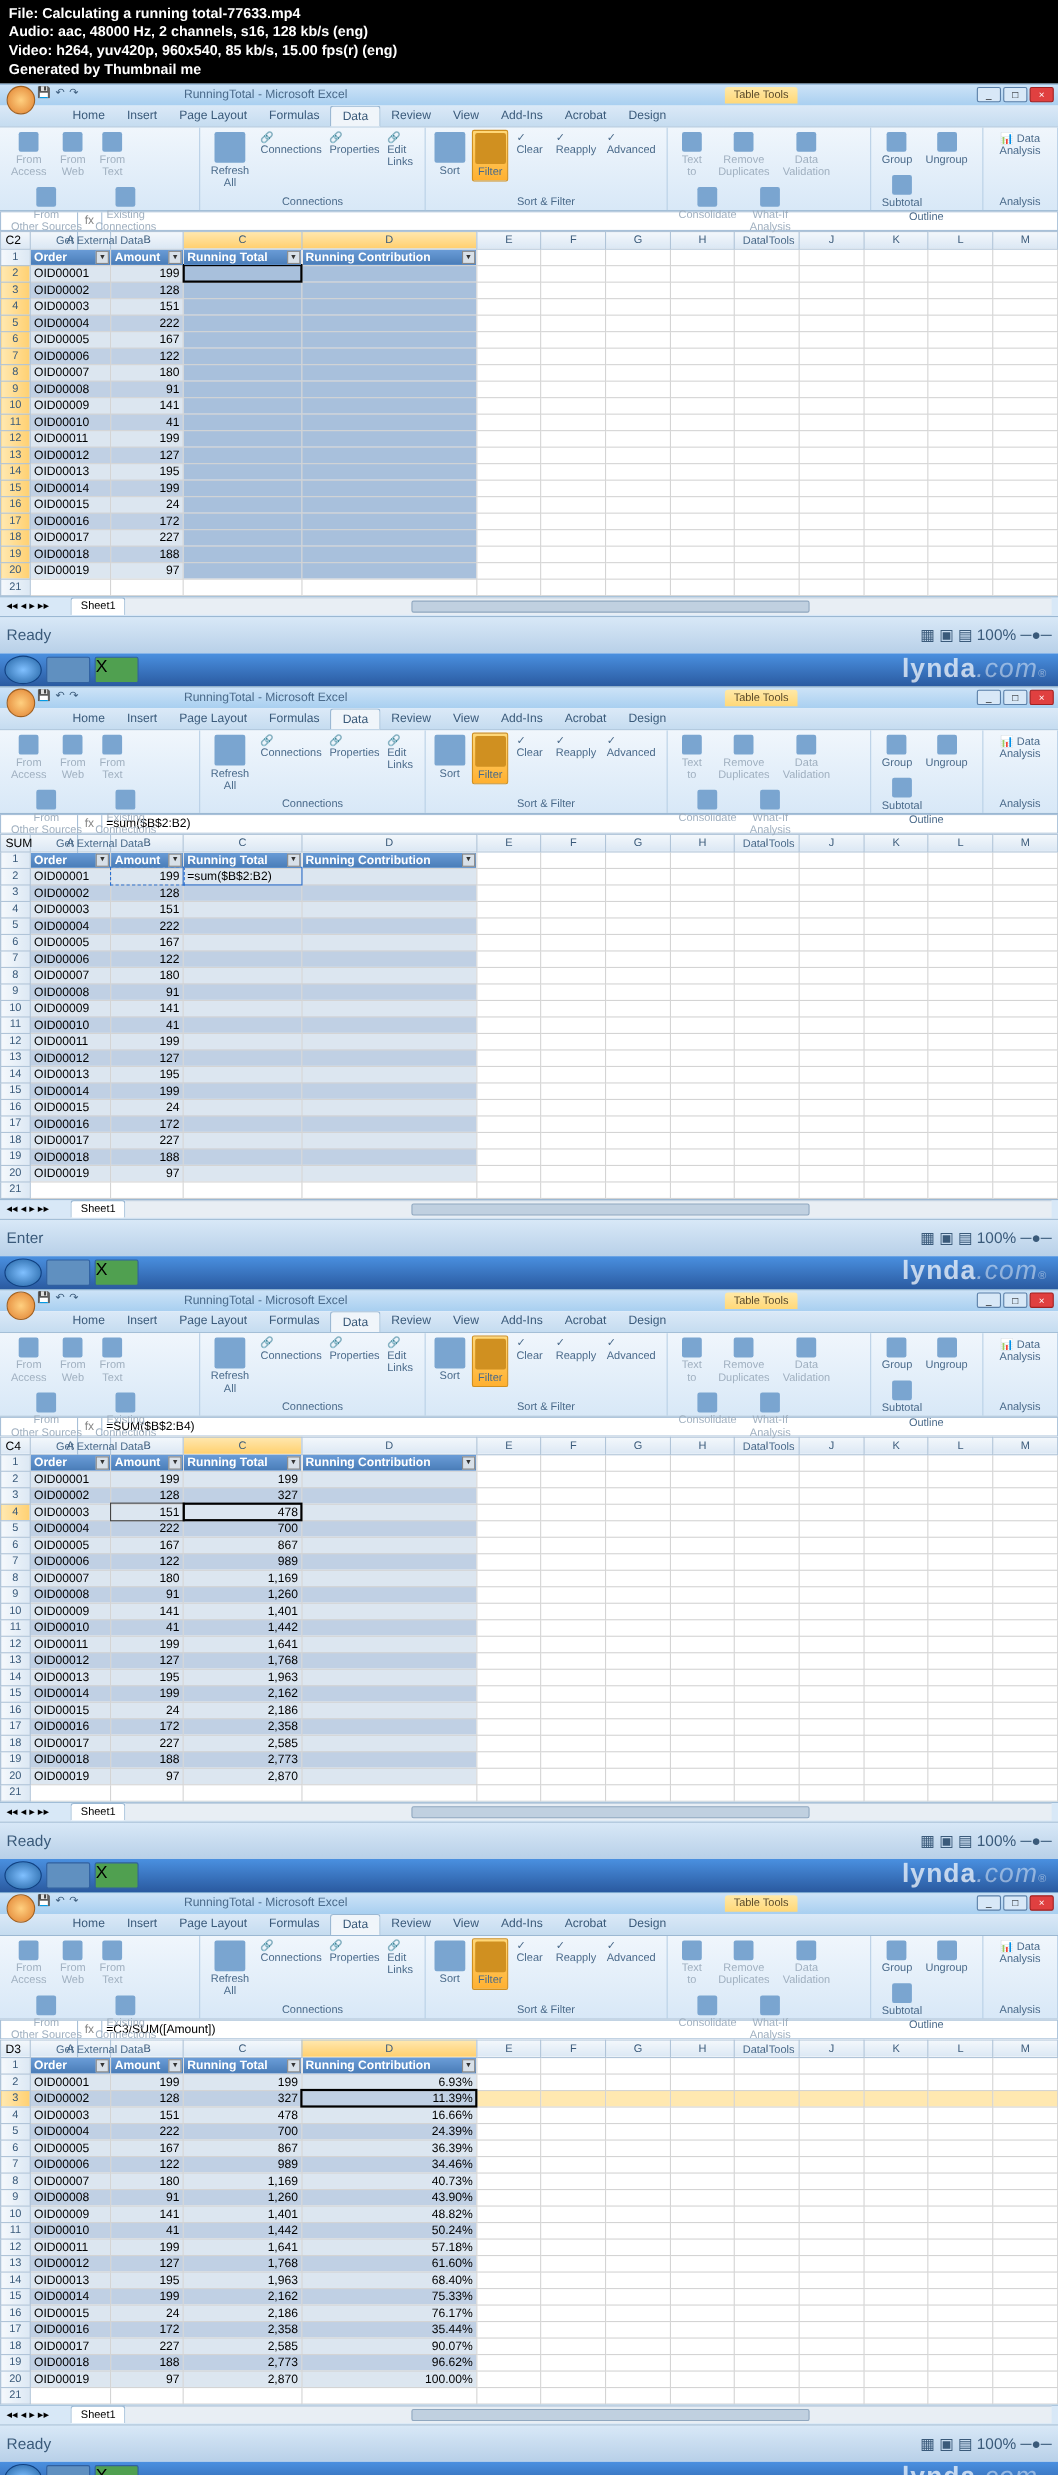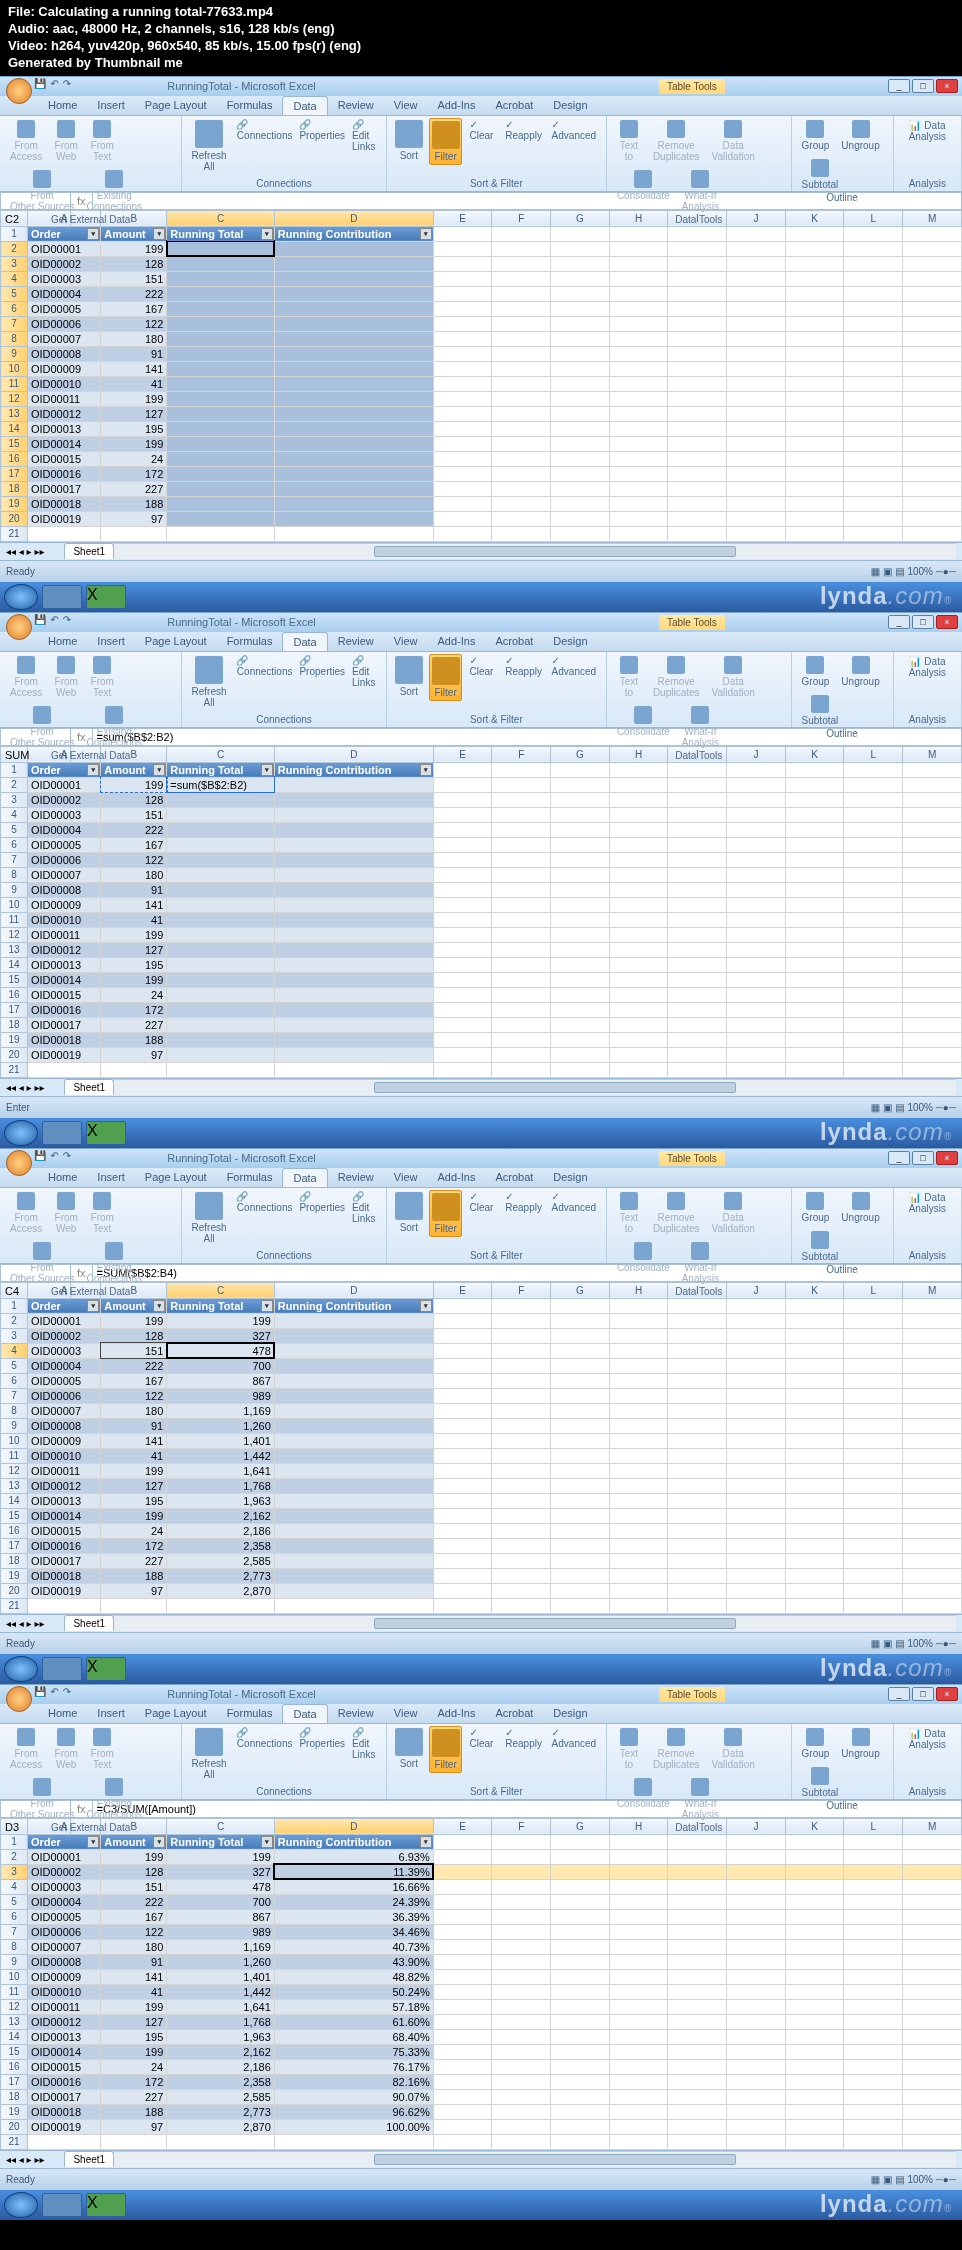"Home" .tabs { padding-left: 38px -> 56px }
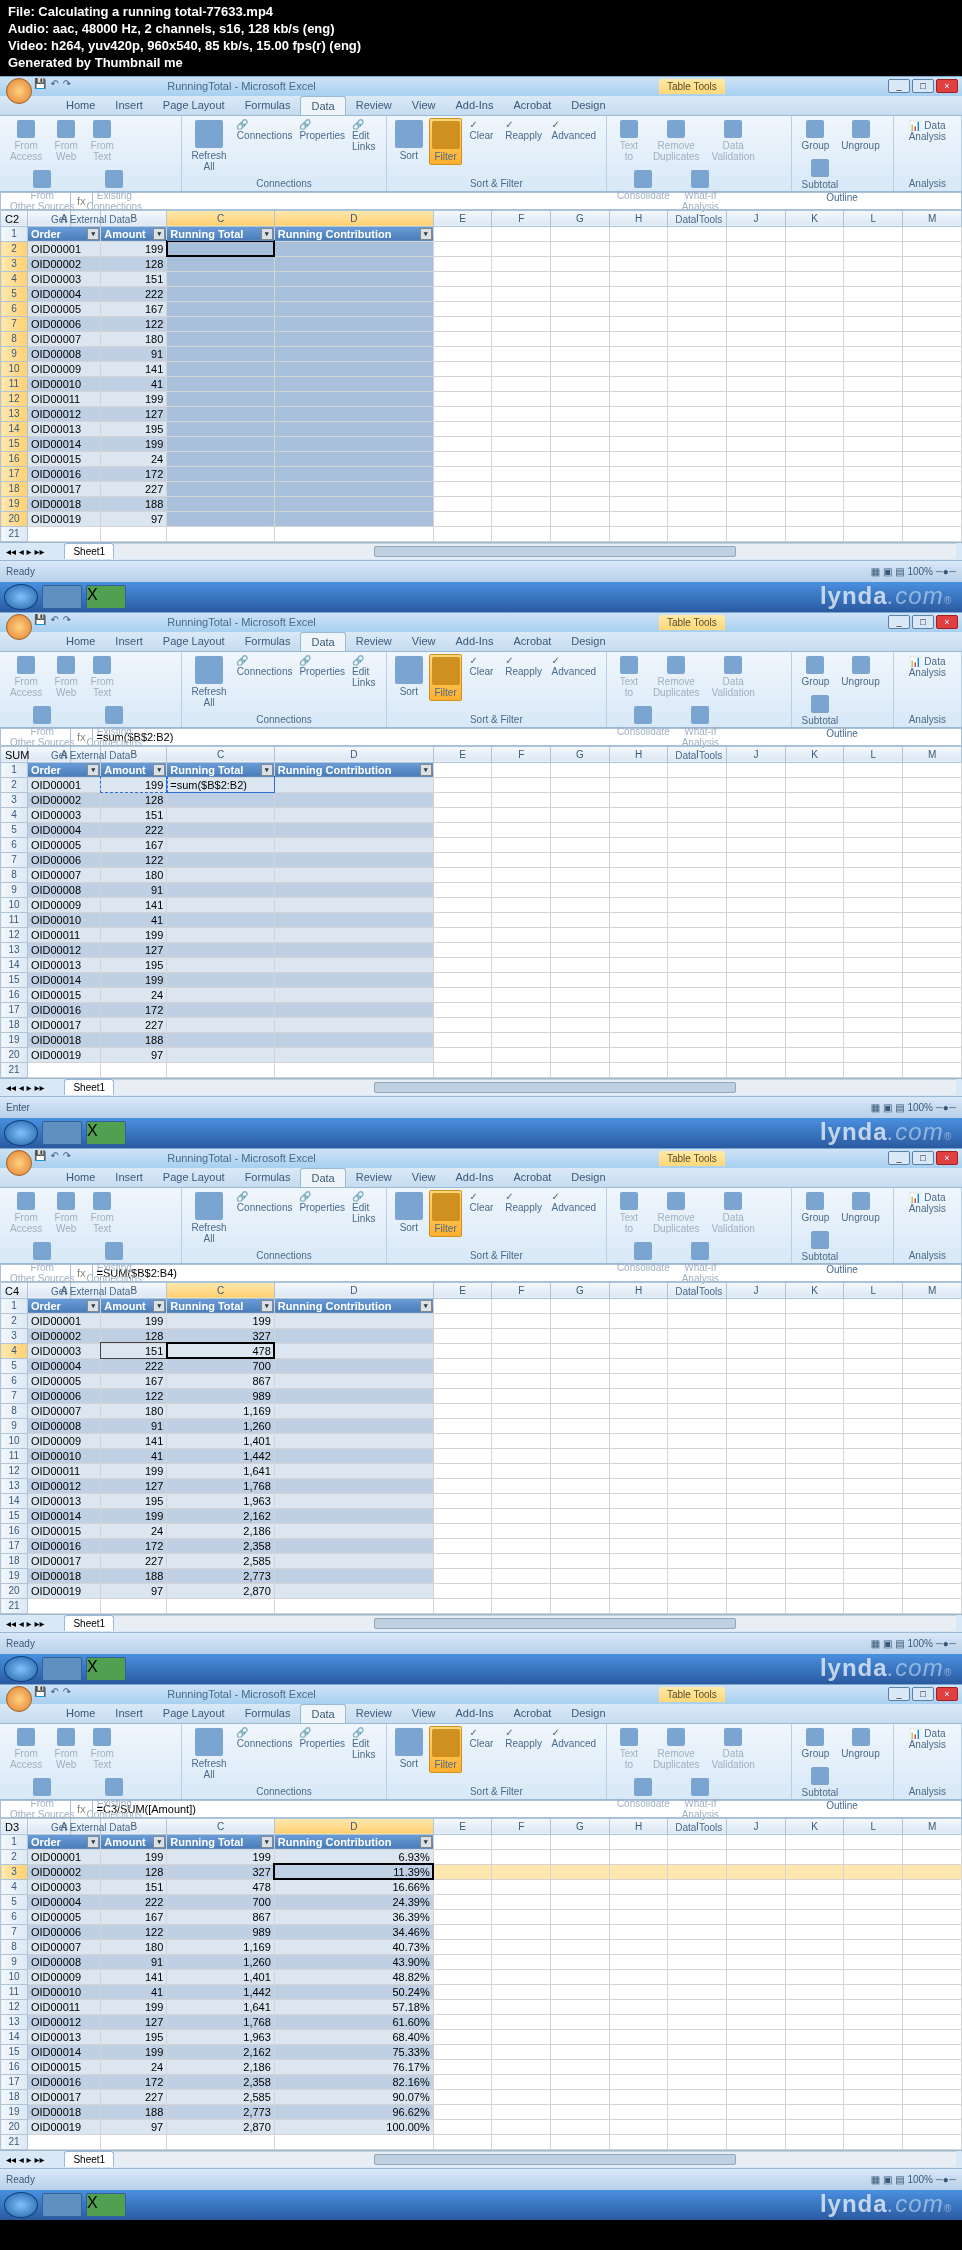"Ready" .statusbar { font-size: 10px -> 14px; height: 22px -> 34px }
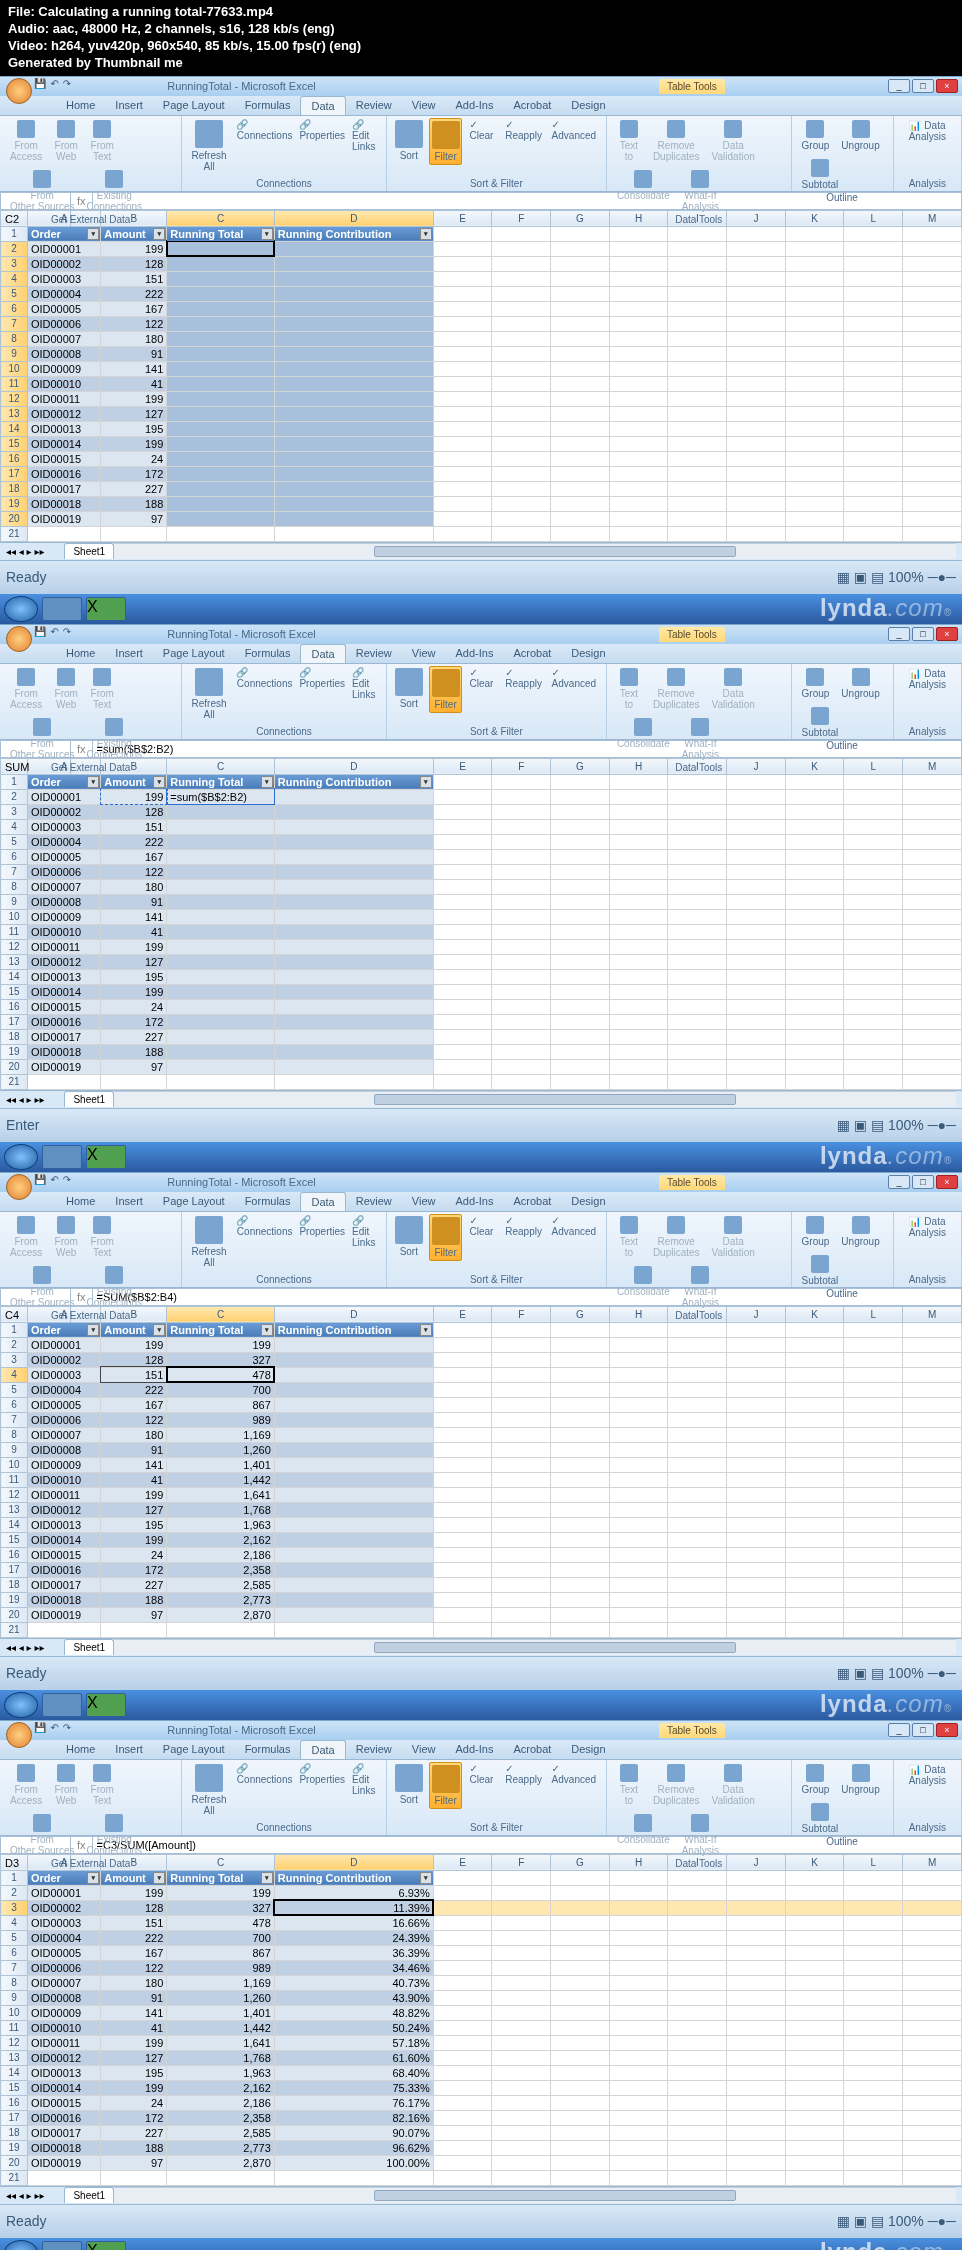"82.16%" td.cell { text: 82.16% -> 35.44% }
